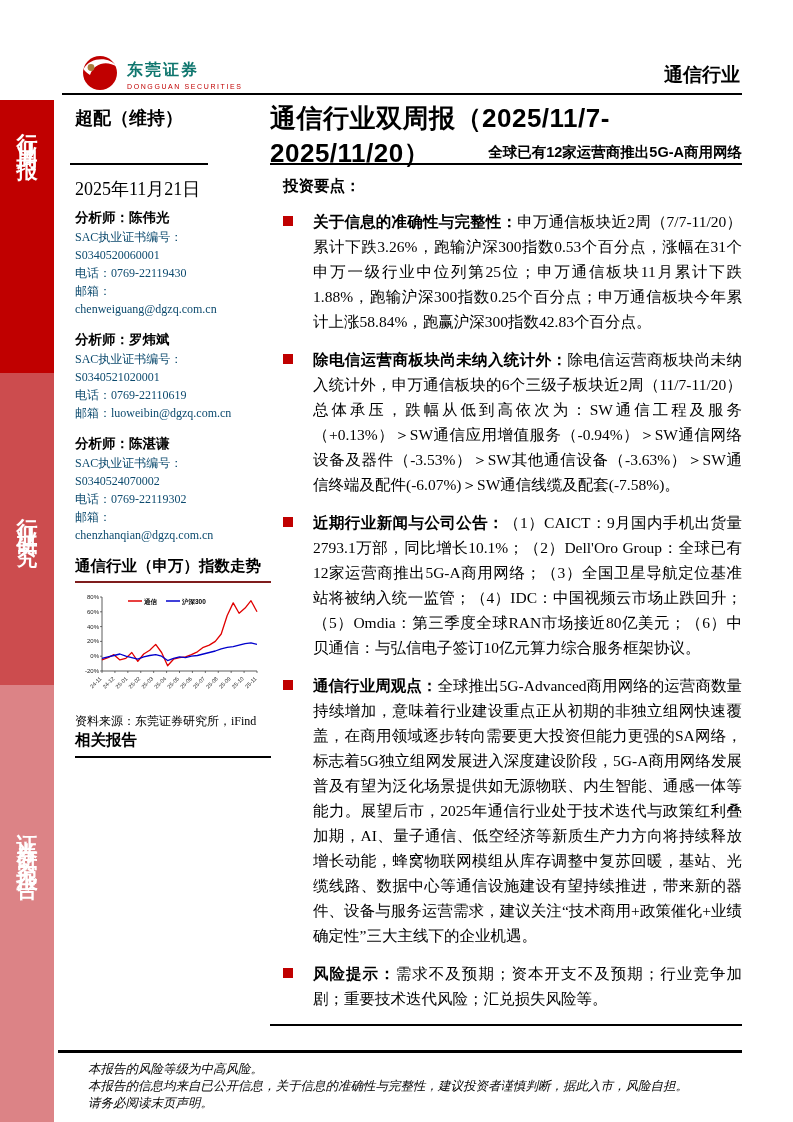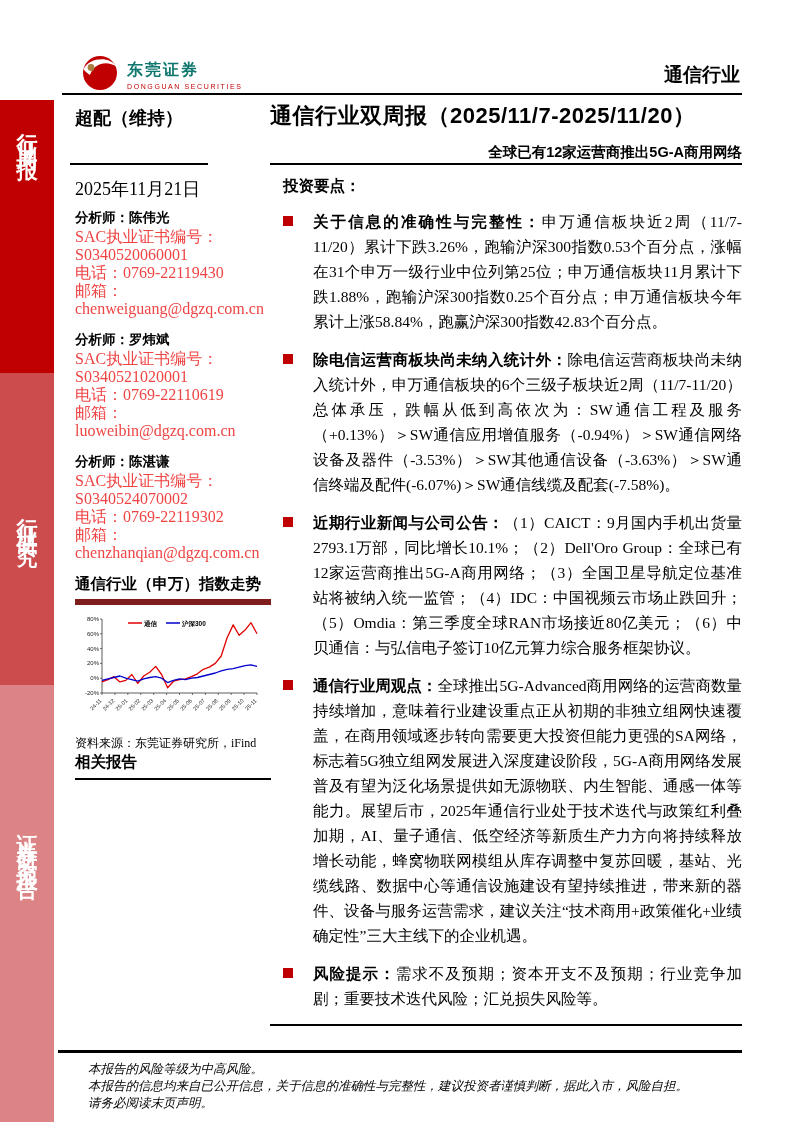"通信行业双周报（2025/11/7-2025/11/20）" .doc-title { font-size: 22px -> 26px }
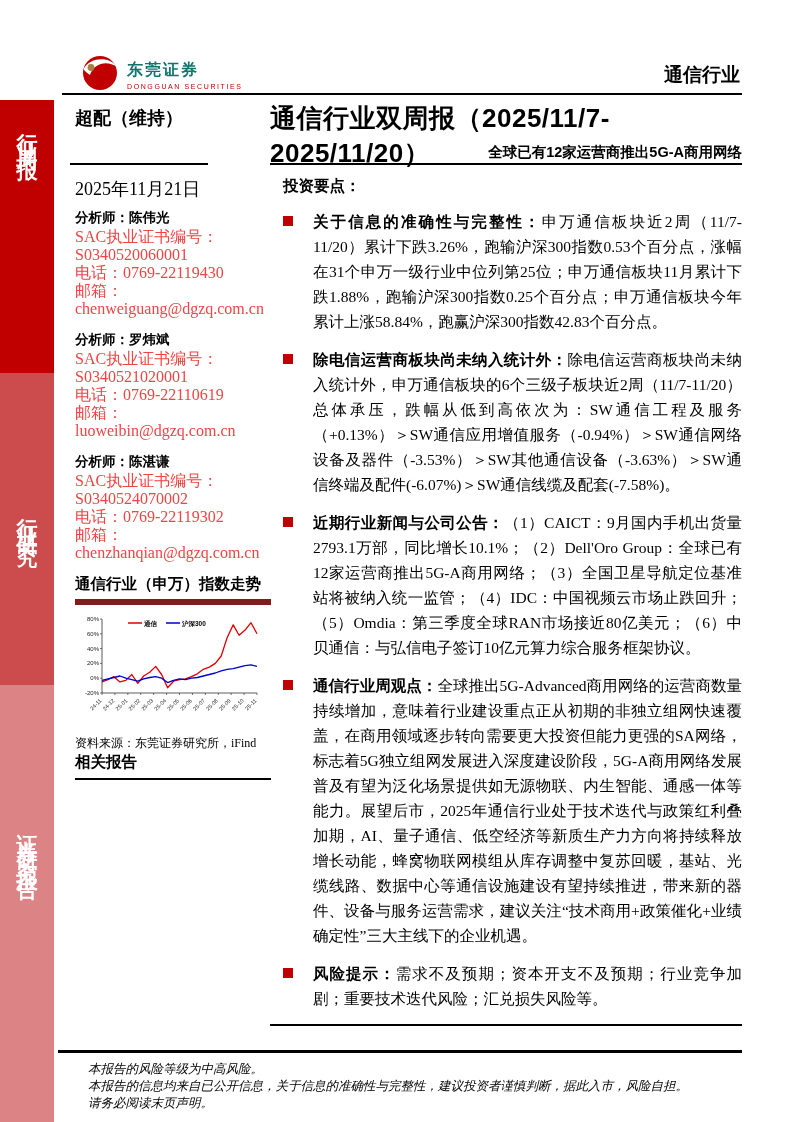"申万通信板块近2周（11/7-11/20）累计下跌3.26%，跑输沪深300指数" span { text: 11/7-11/20 -> 7/7-11/20 }
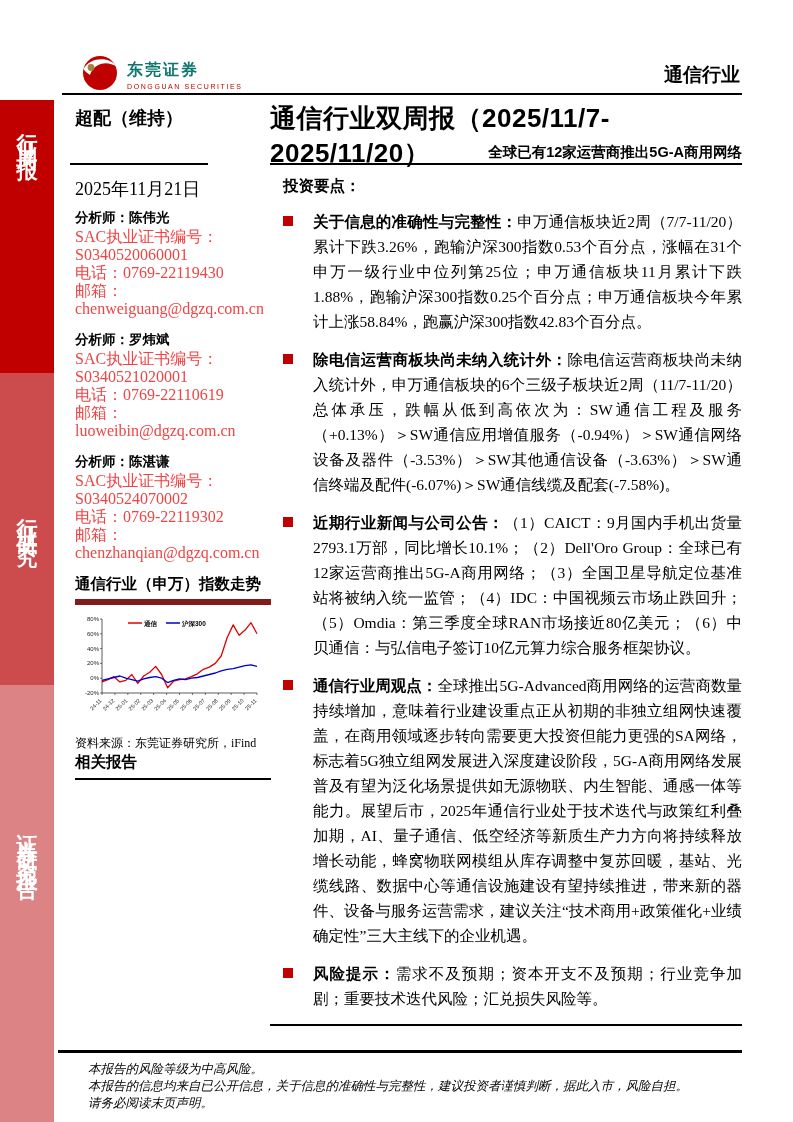"SAC执业证书编号：" .analyst-line { color: #ef4444 -> #0c4a6e; font-size: 16px -> 12px }
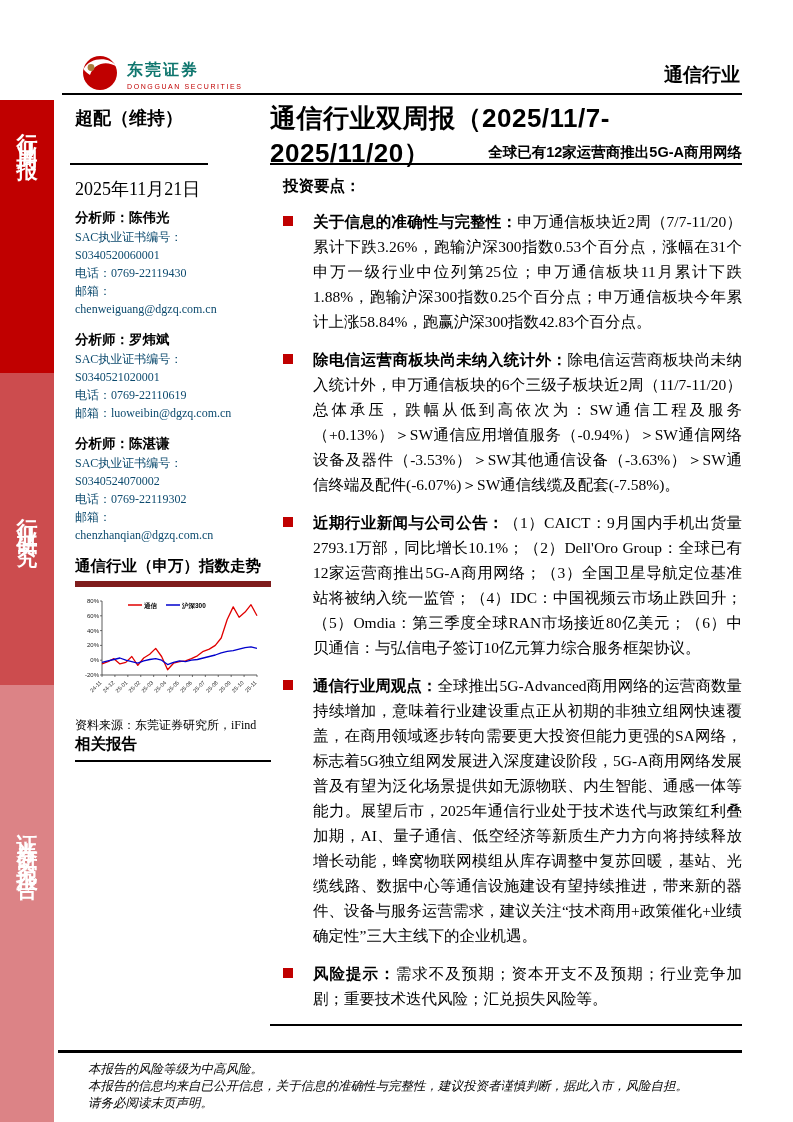"通信行业（申万）指数走势" .chart-head { border-bottom: 6px solid #7f1d1d -> 2px solid #7f1d1d }
